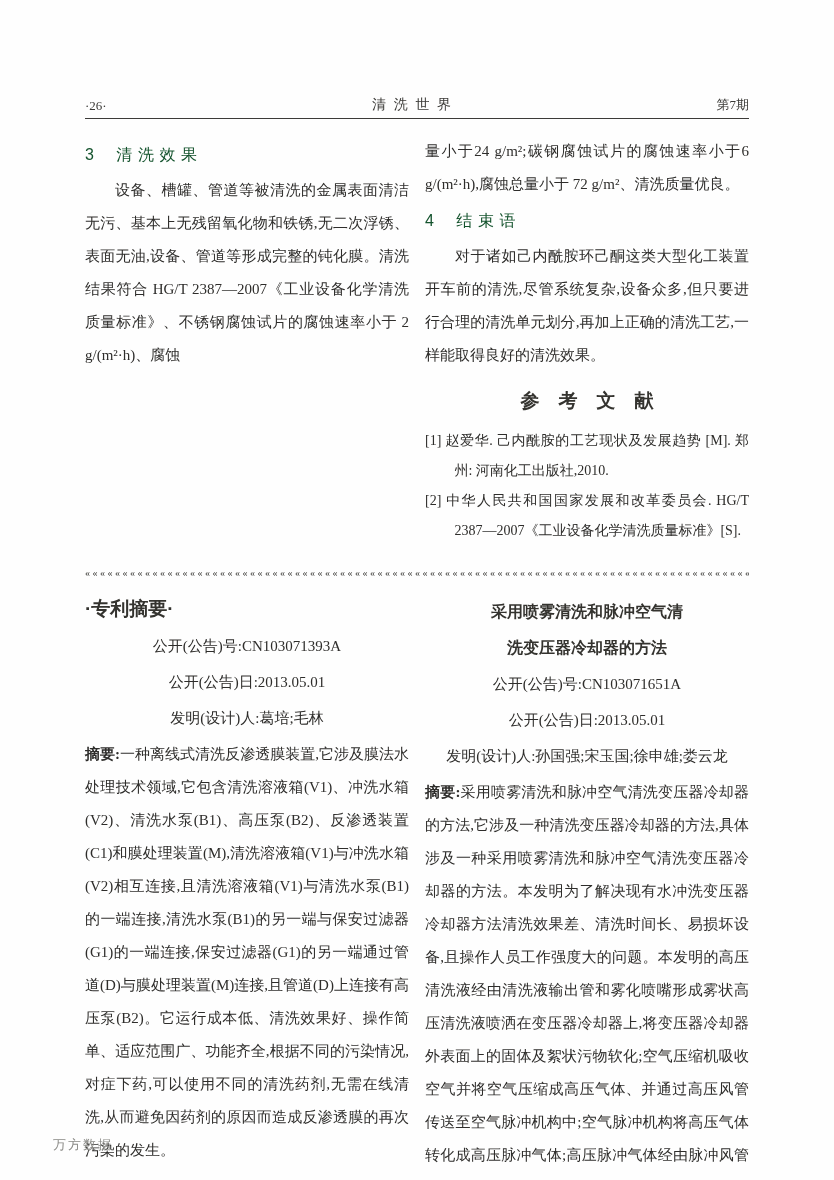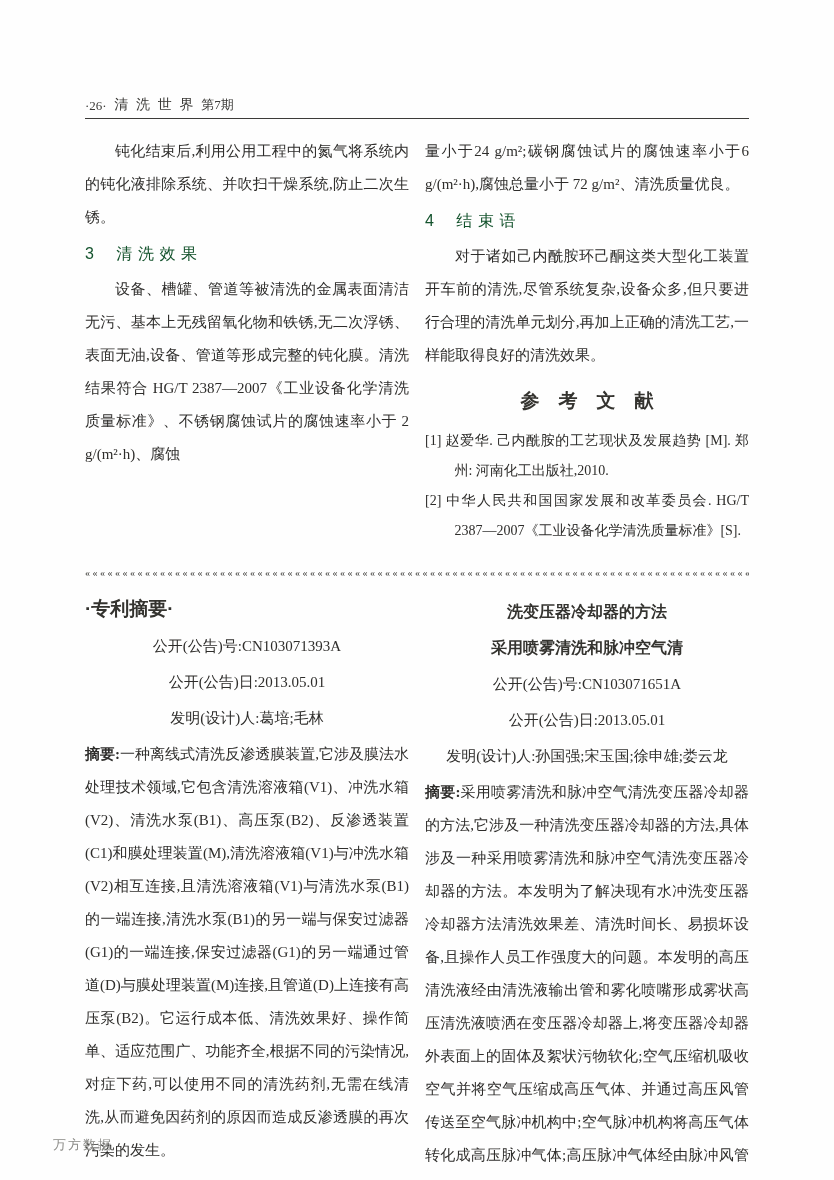"·26·" .hdr { justify-content: flex-start -> space-between }
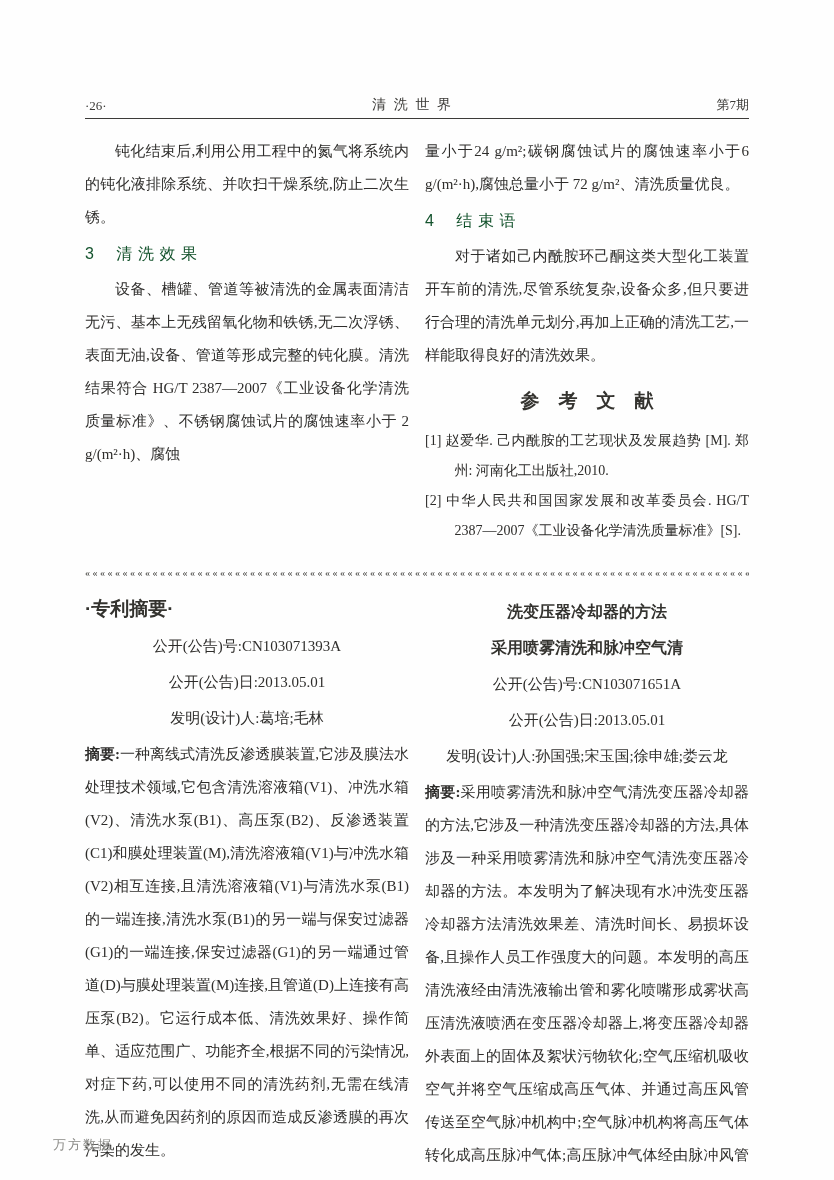"钝化结束后,利用公用工程中的氮气将系统内的钝化液排除系统、并吹扫干燥系统,防止二" p.indent { html: <p>钝化结束后,利用公用工程中的氮气将系统内的钝化液排除系统、并吹扫干燥系统,防止二次生锈。</p> -> none }
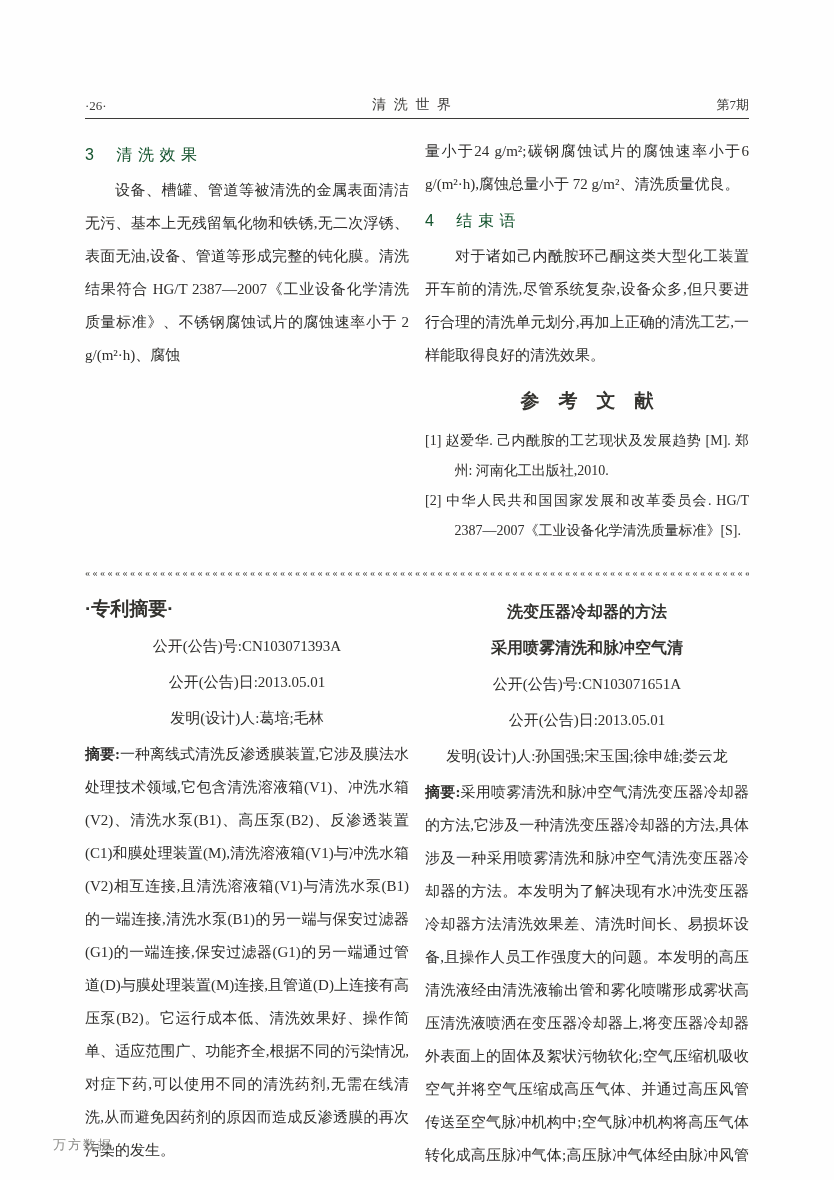"洗变压器冷却器的方法" div.pat-title { order: before "采用喷雾清洗和脉冲空气清" -> after "采用喷雾清洗和脉冲空气清" }
